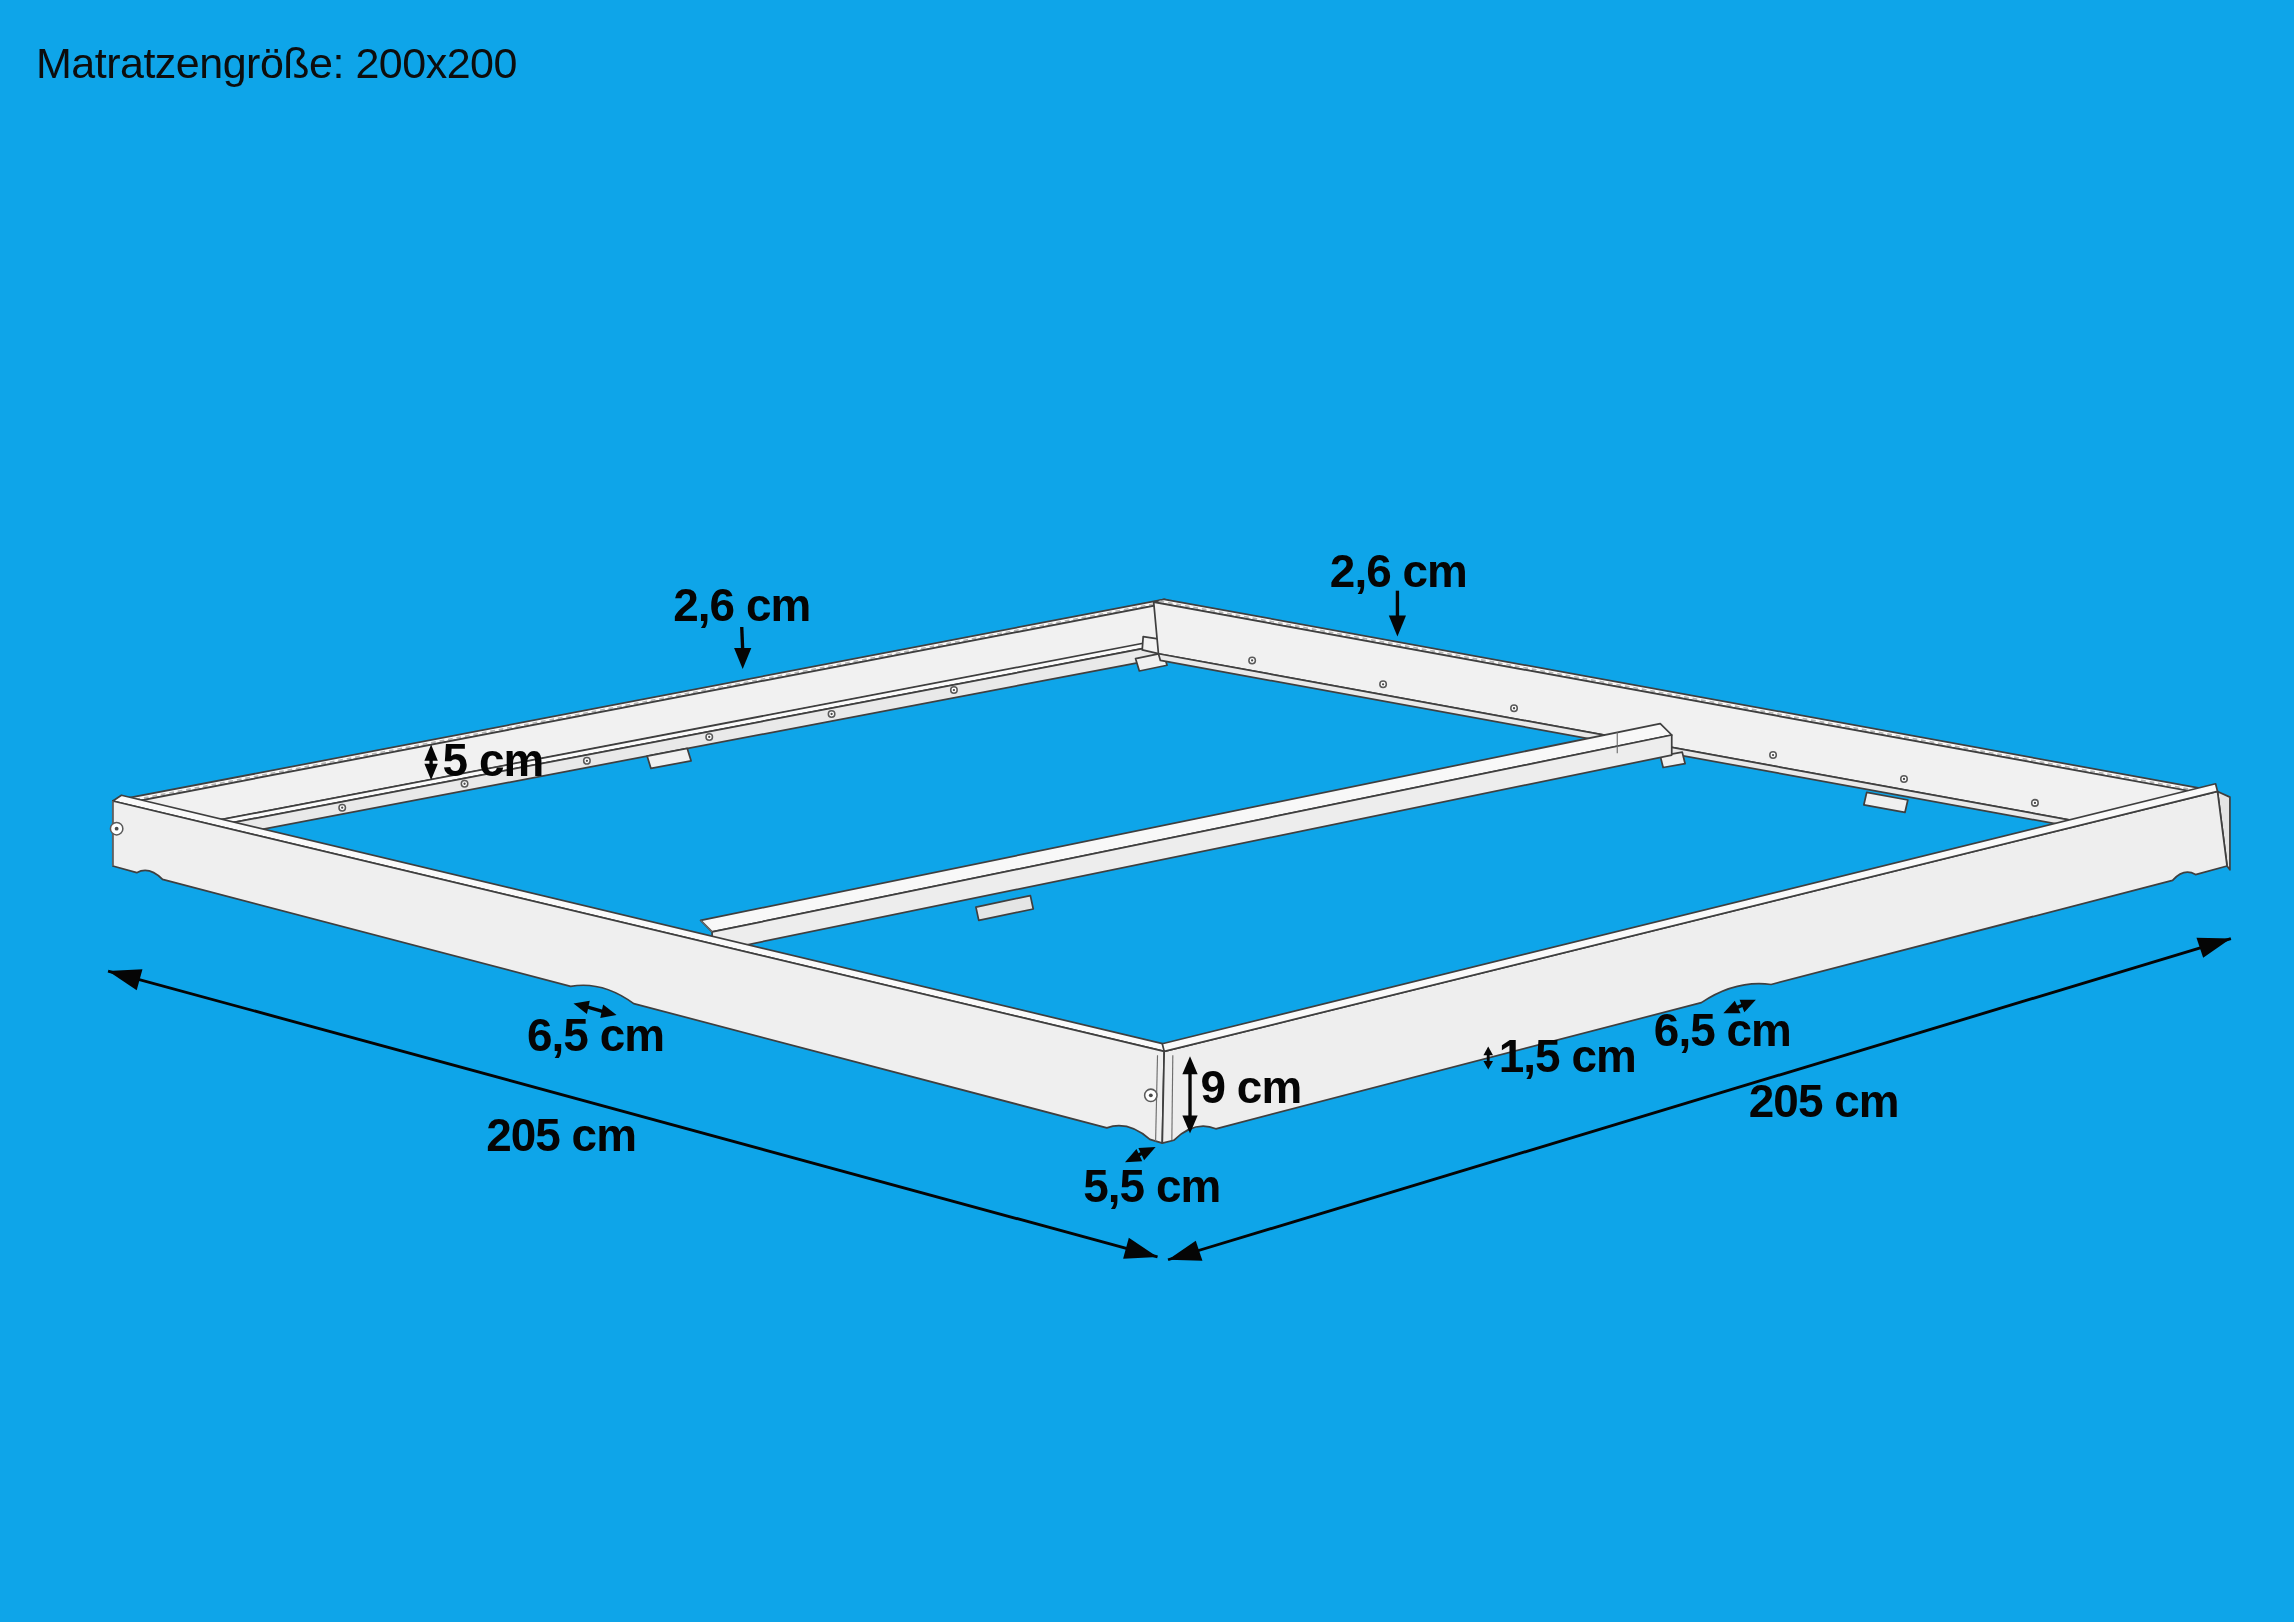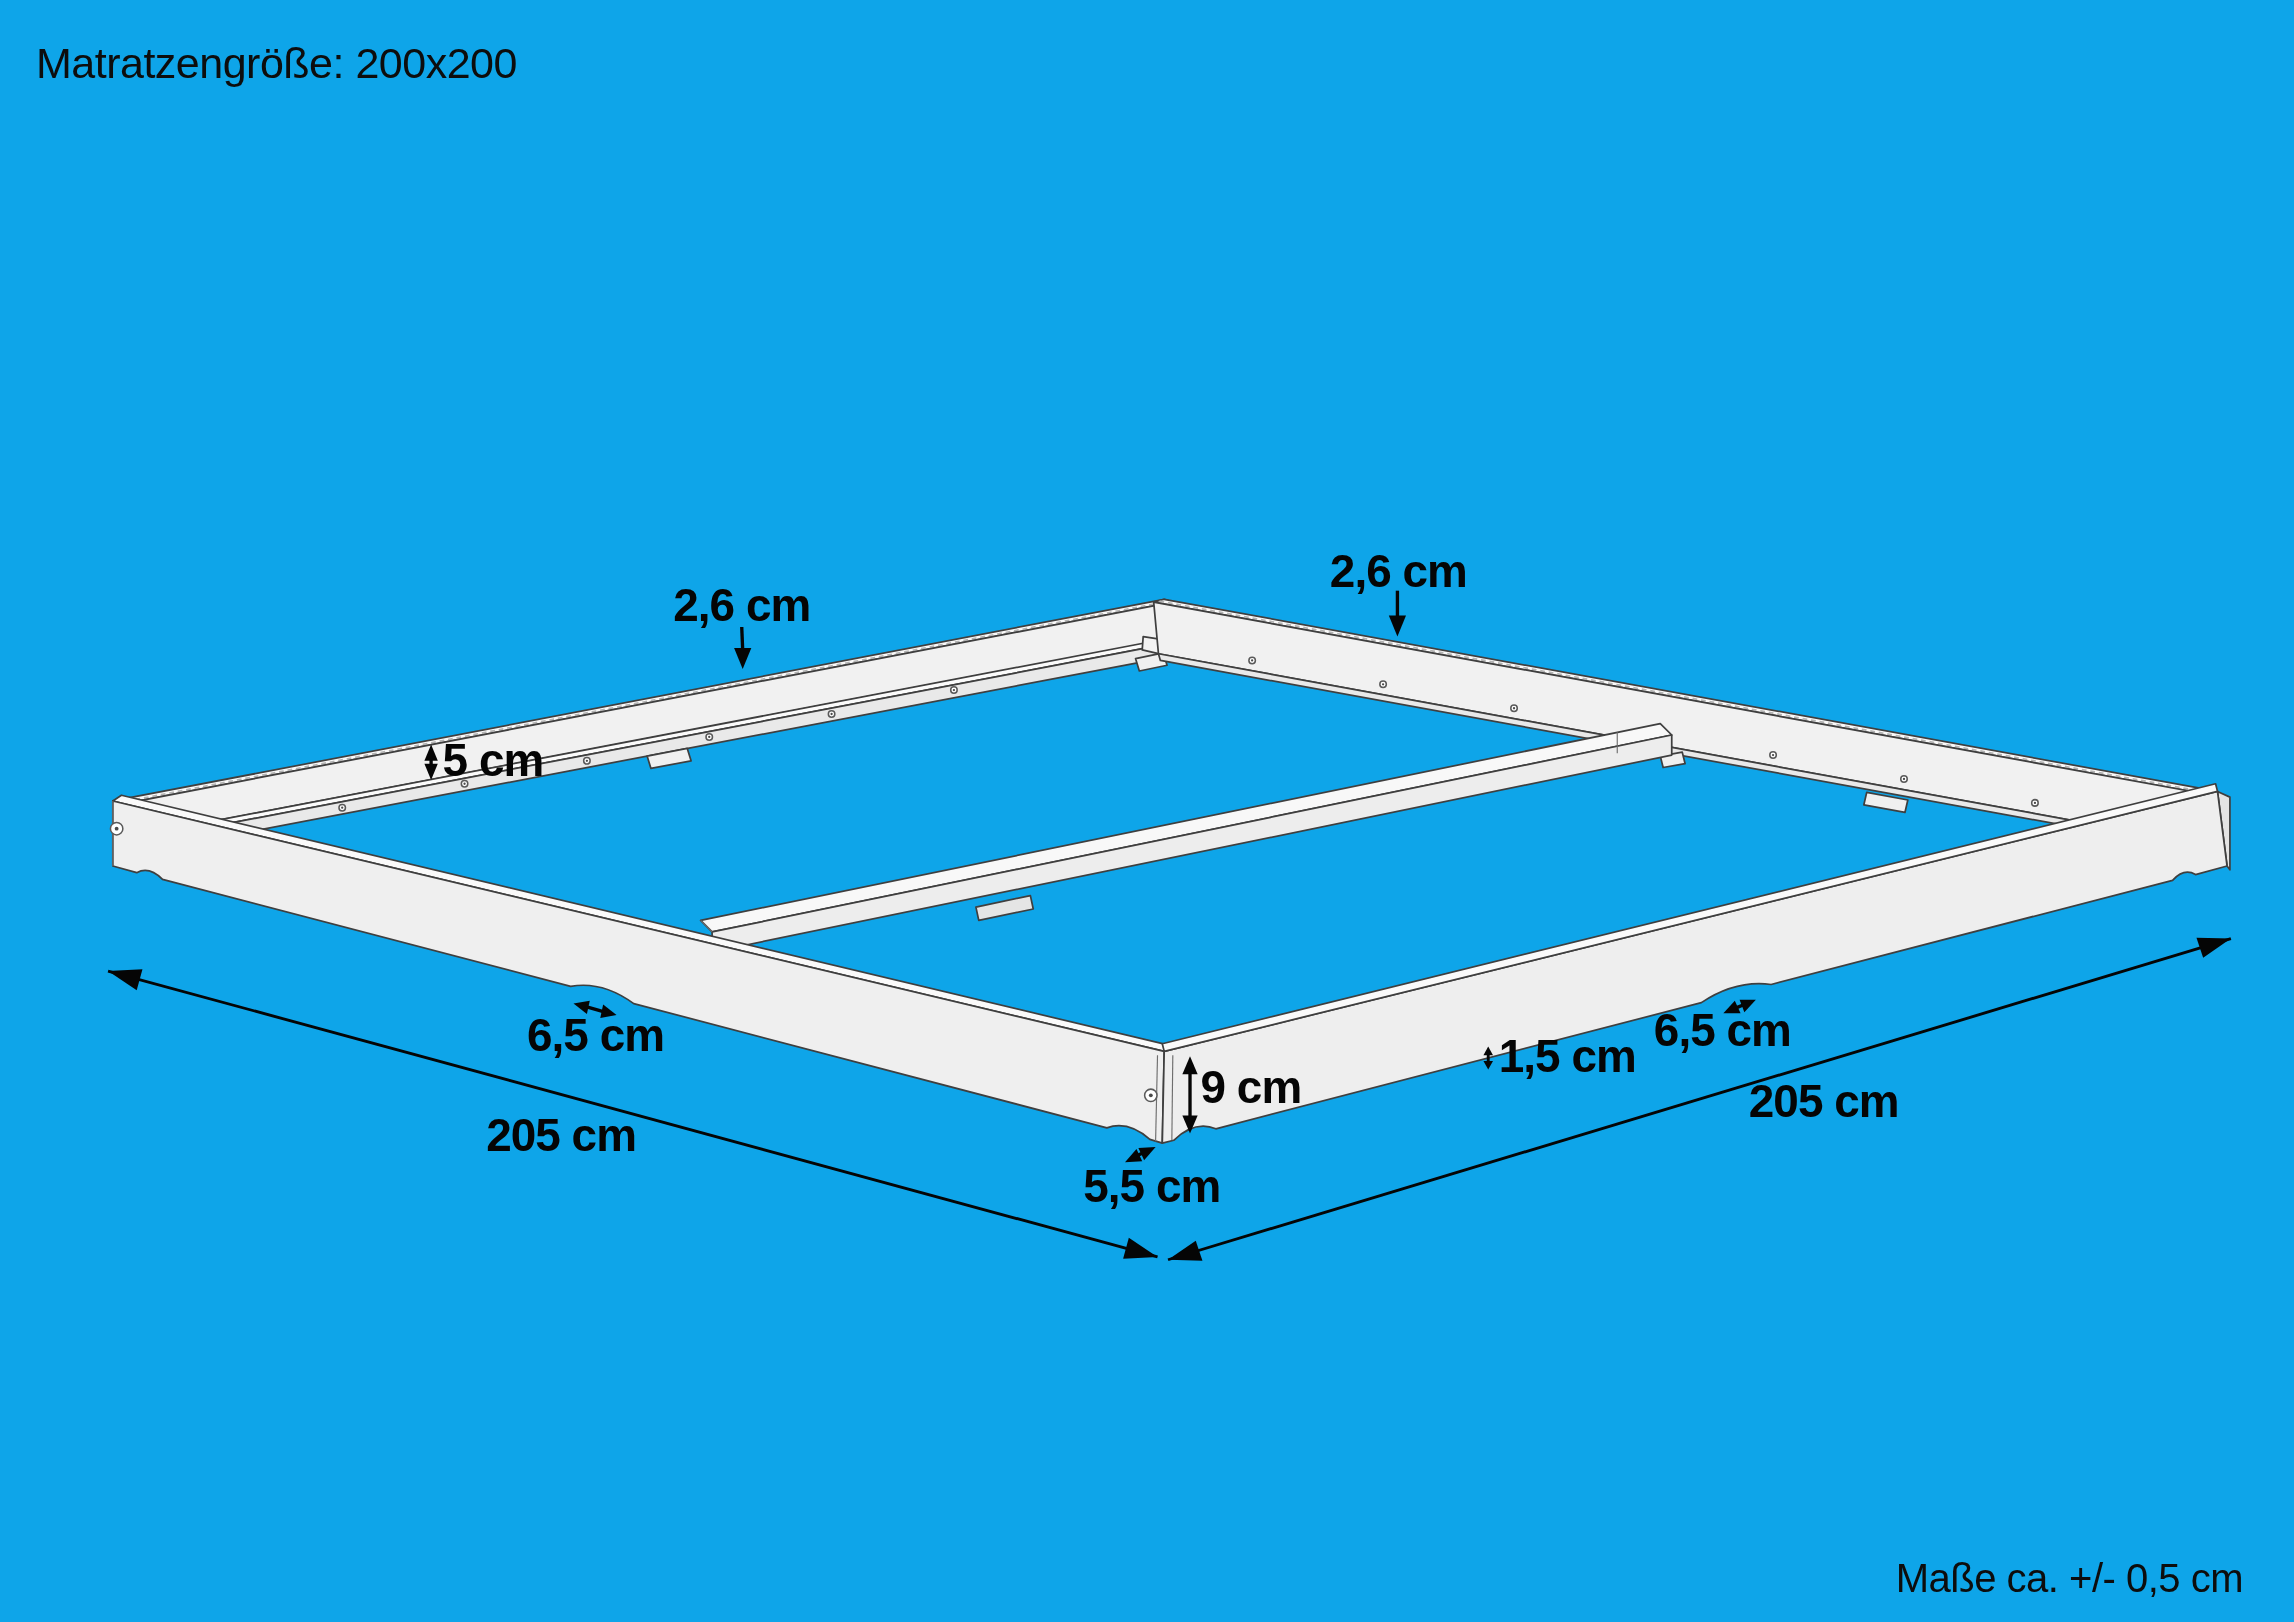"Maße ca. +/- 0,5 cm" div.footer-note { html: <div>Maße ca. +/- 0,5 cm</div> -> none }
